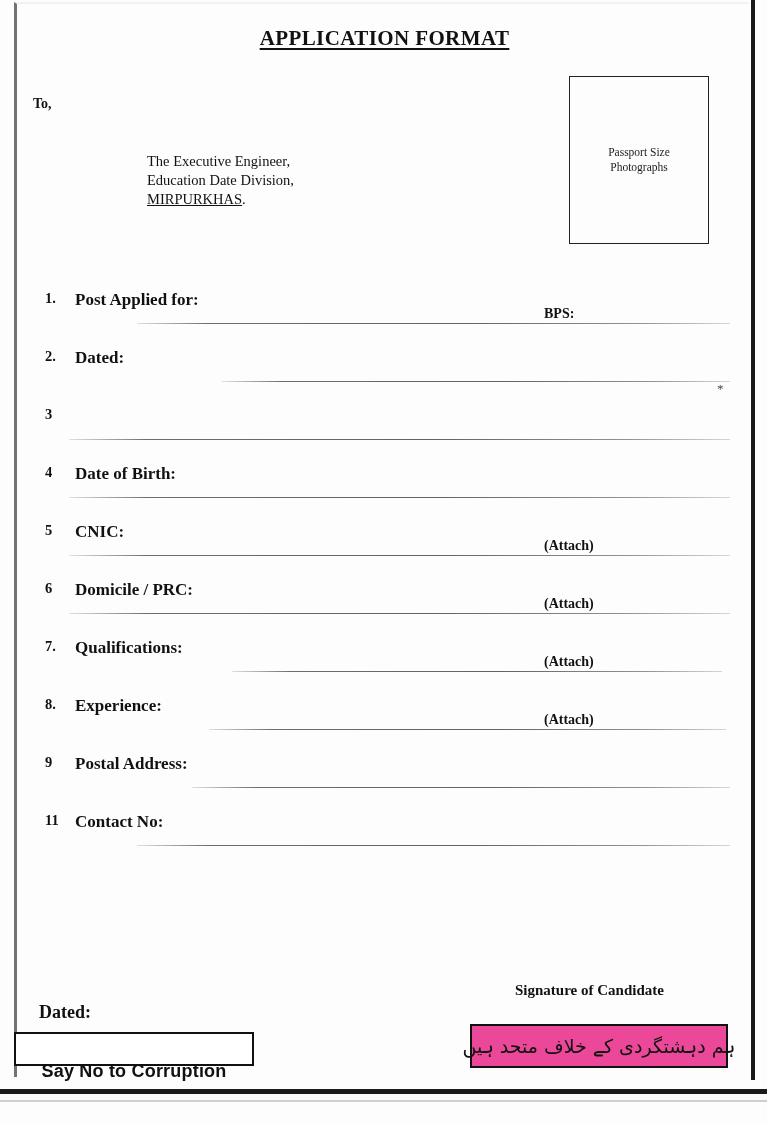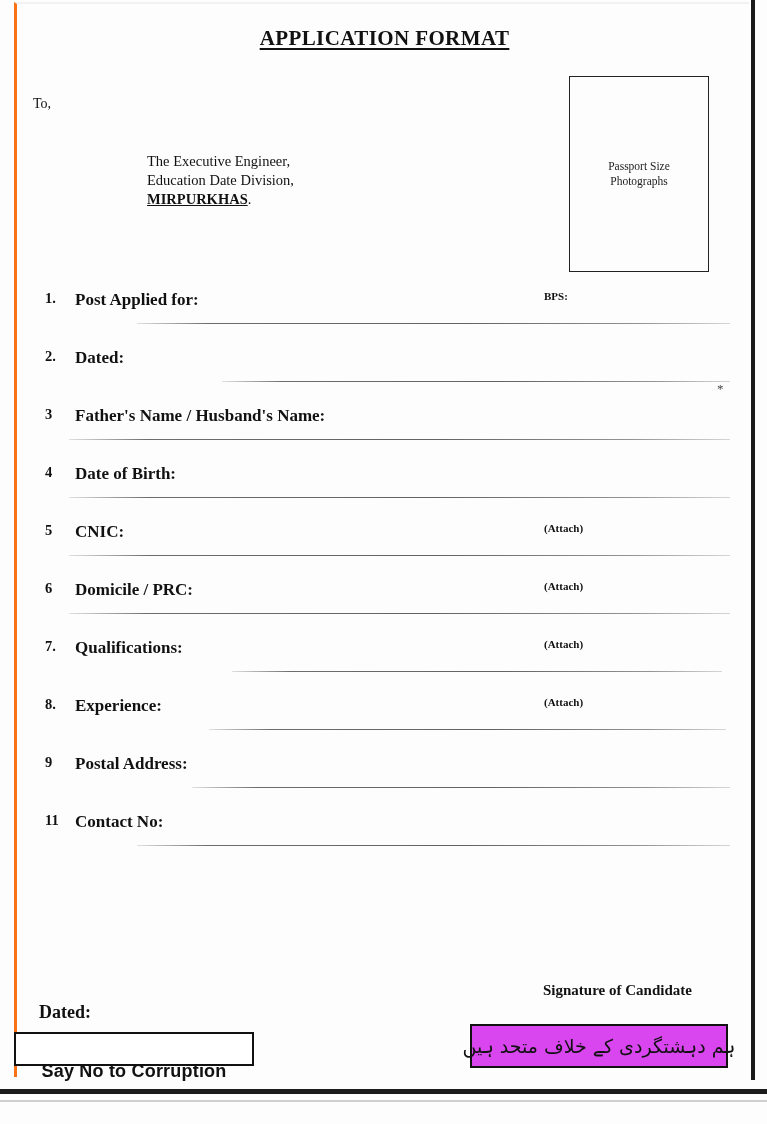"APPLICATION FORMAT" .doc-frame { border-left: 3px solid #f97316 -> 3px solid #737373 }
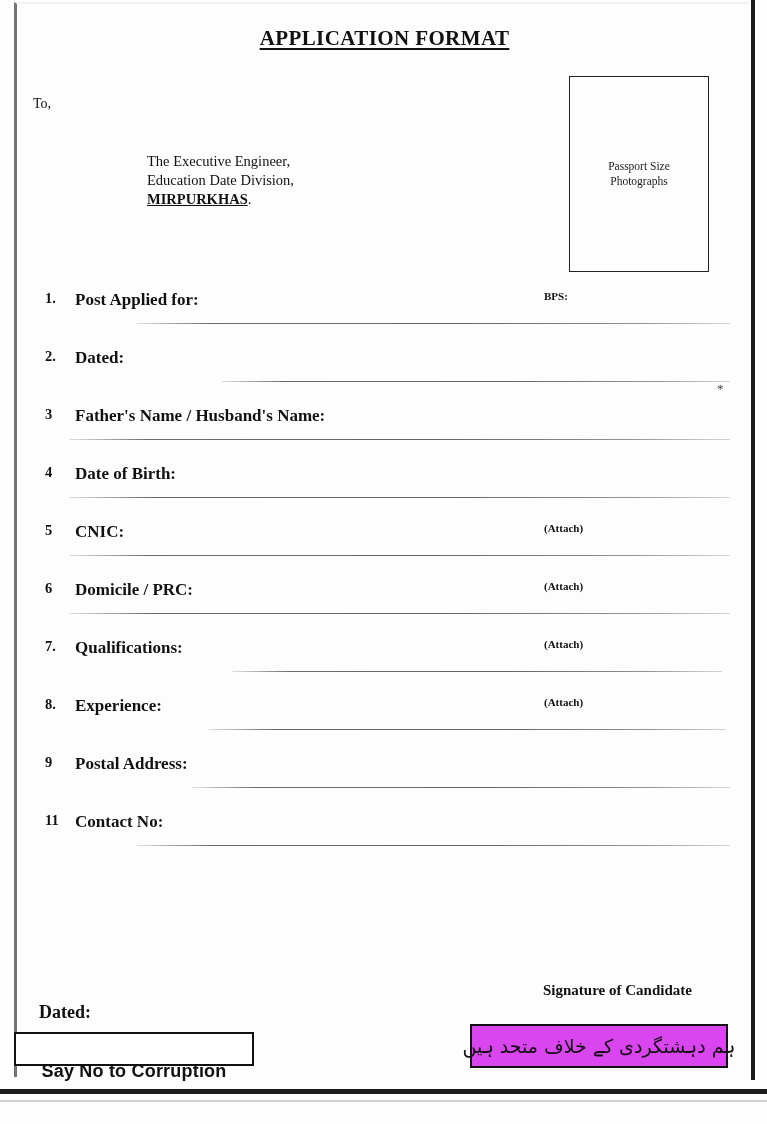"To," .to-label { font-weight: normal -> bold }
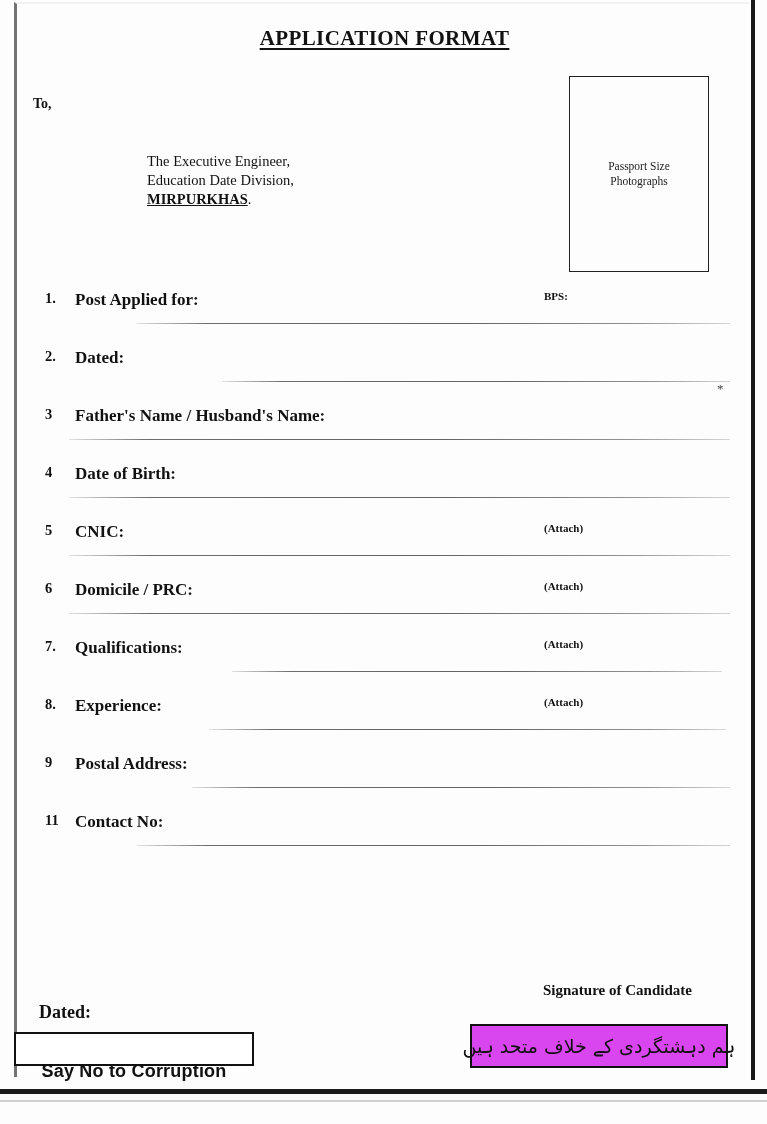"Passport Size" .photo-box { height: 196px -> 168px }
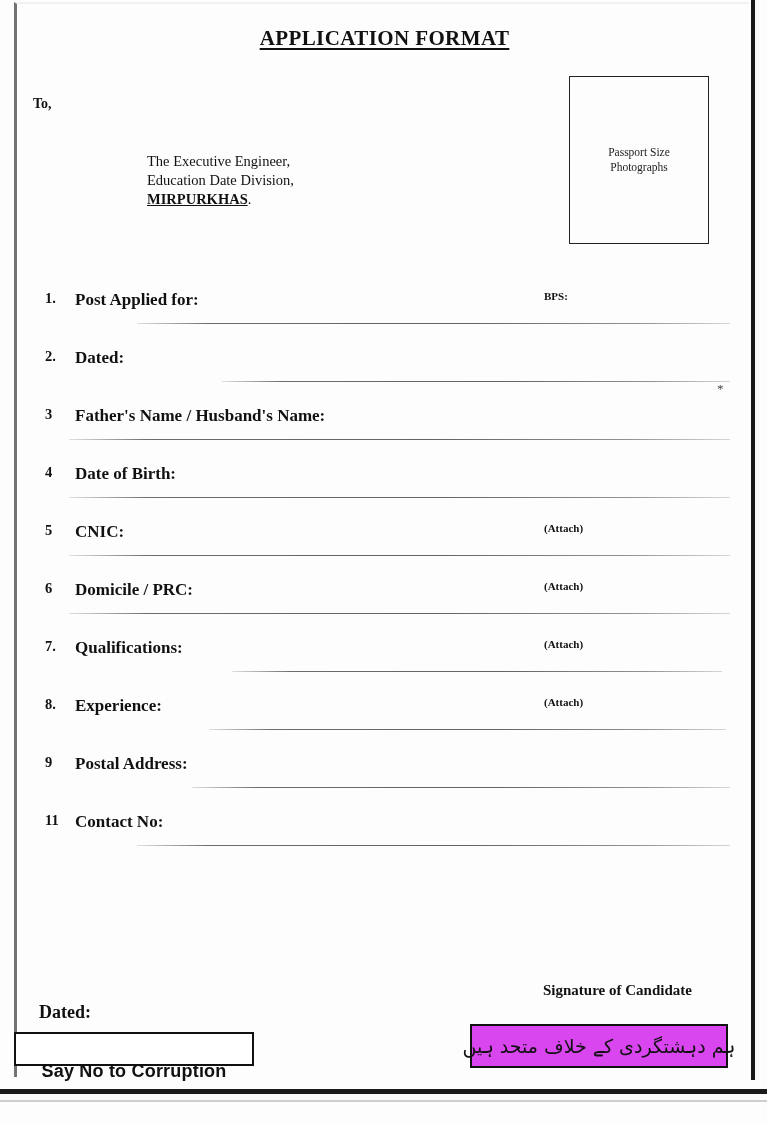"MIRPURKHAS" .addressee .strong-ul { font-weight: bold -> normal }
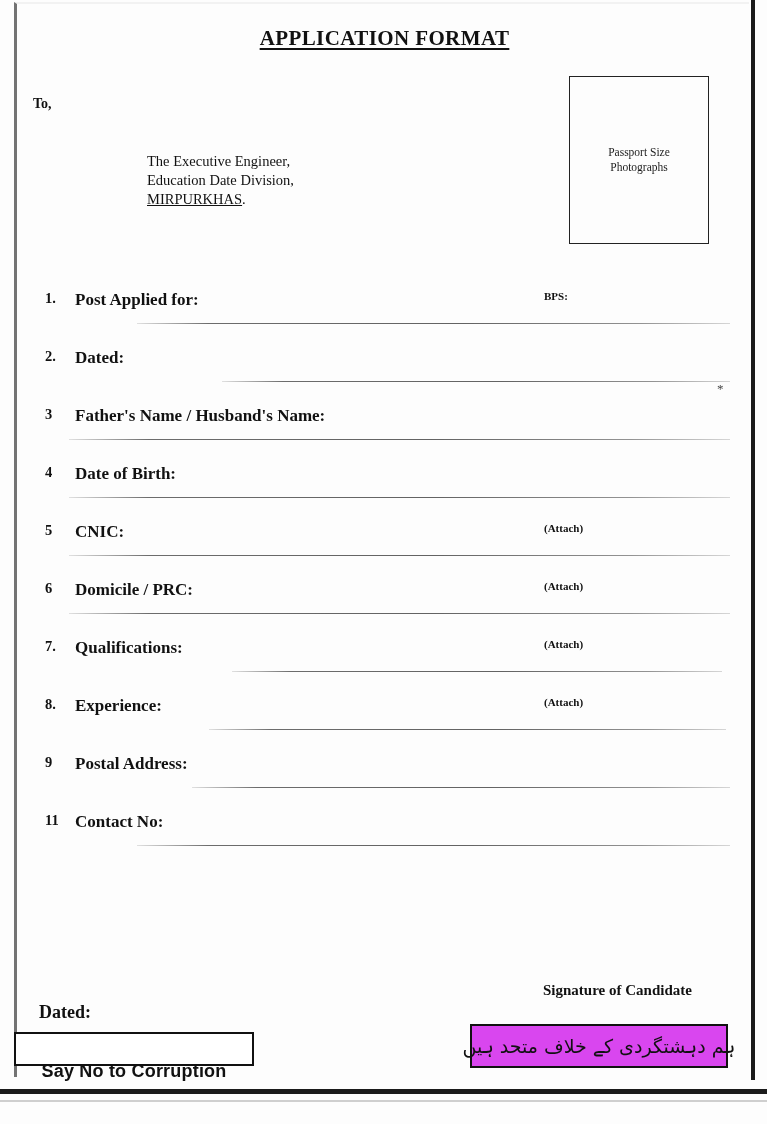"BPS:" .row .extra { font-size: 11px -> 14px; top: 14px -> 30px }
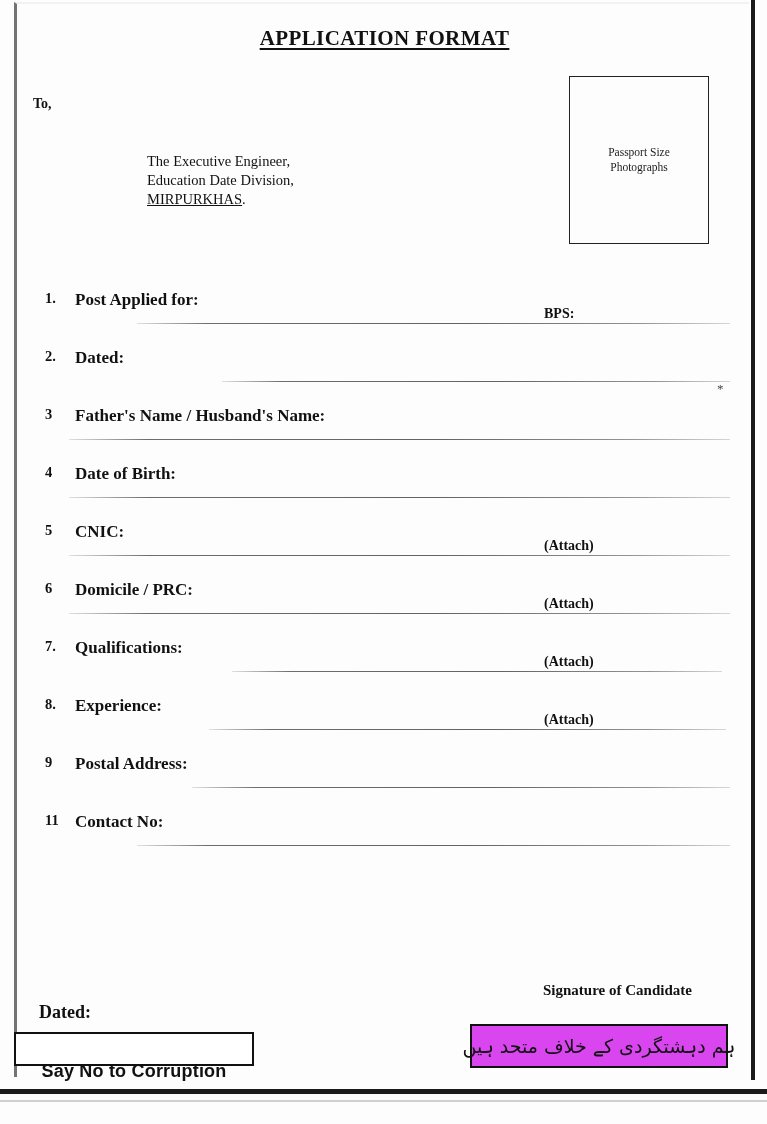"Father's Name / Husband's Name:" span.lbl { html: <span>Father's Name / Husband's Name:</span> -> none }
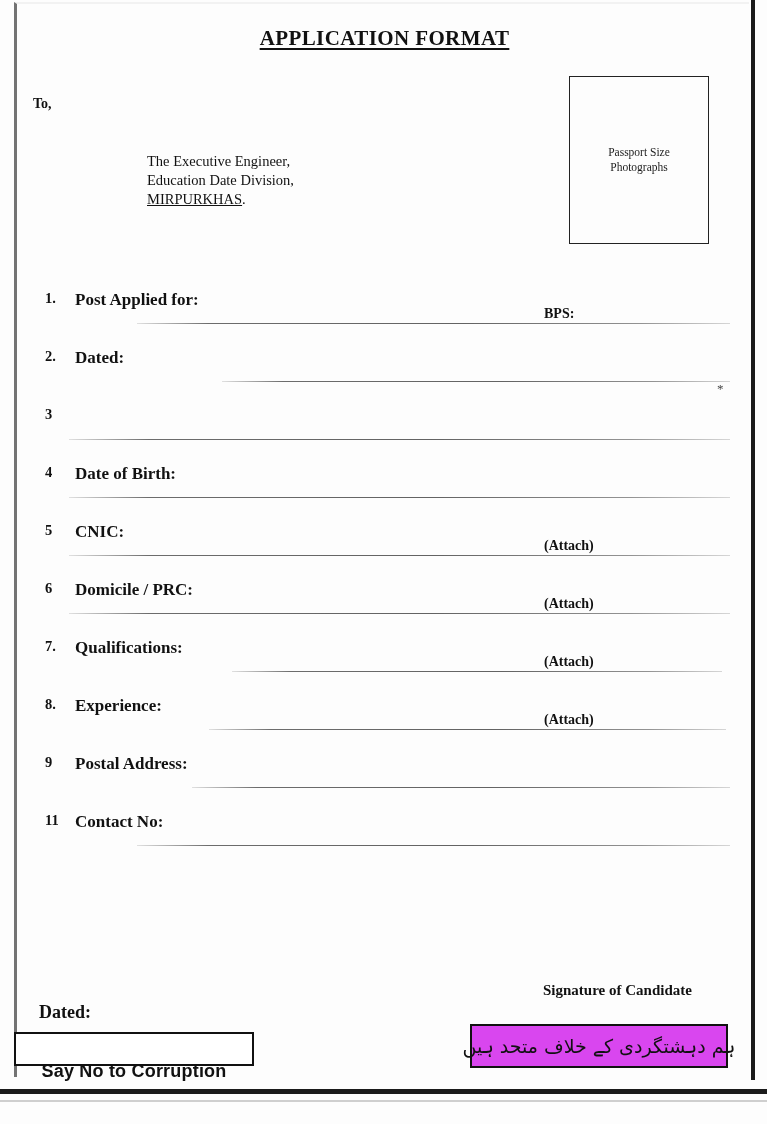"Signature of Candidate" .sig-label { margin-left: 28px -> none }
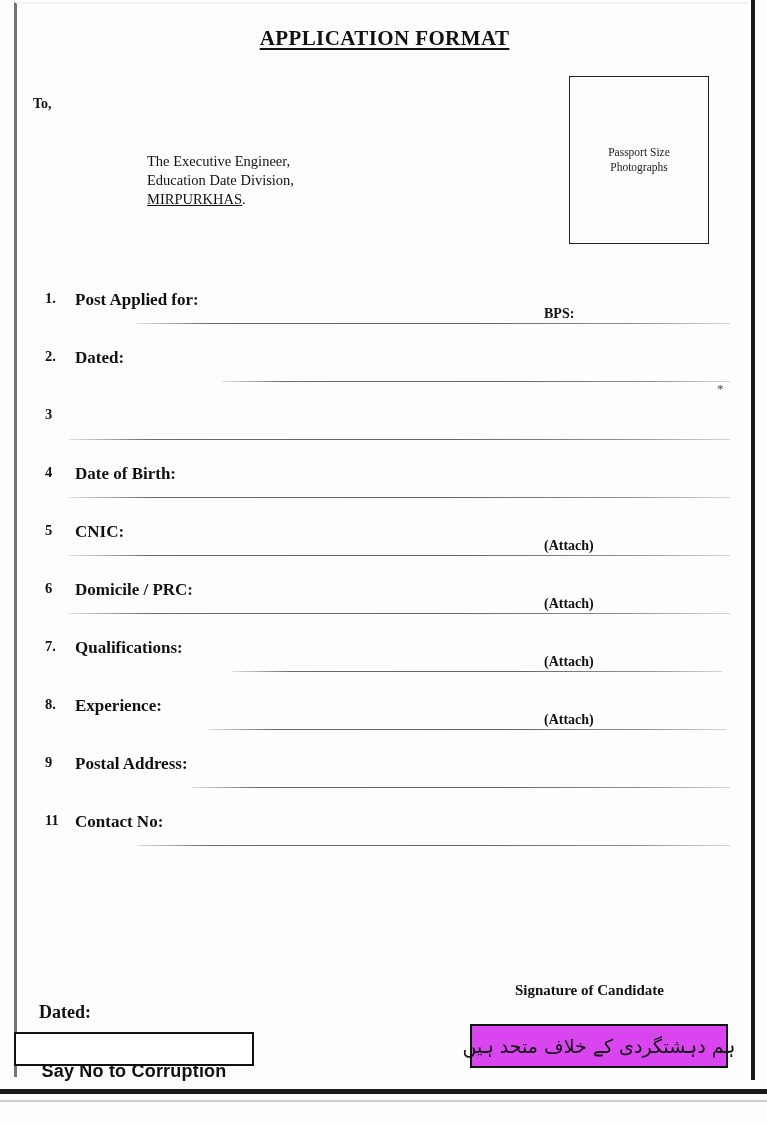"ہم دہشتگردی کے خلاف متحد" .urdu-box { background: #d946ef -> #ec4899 }
